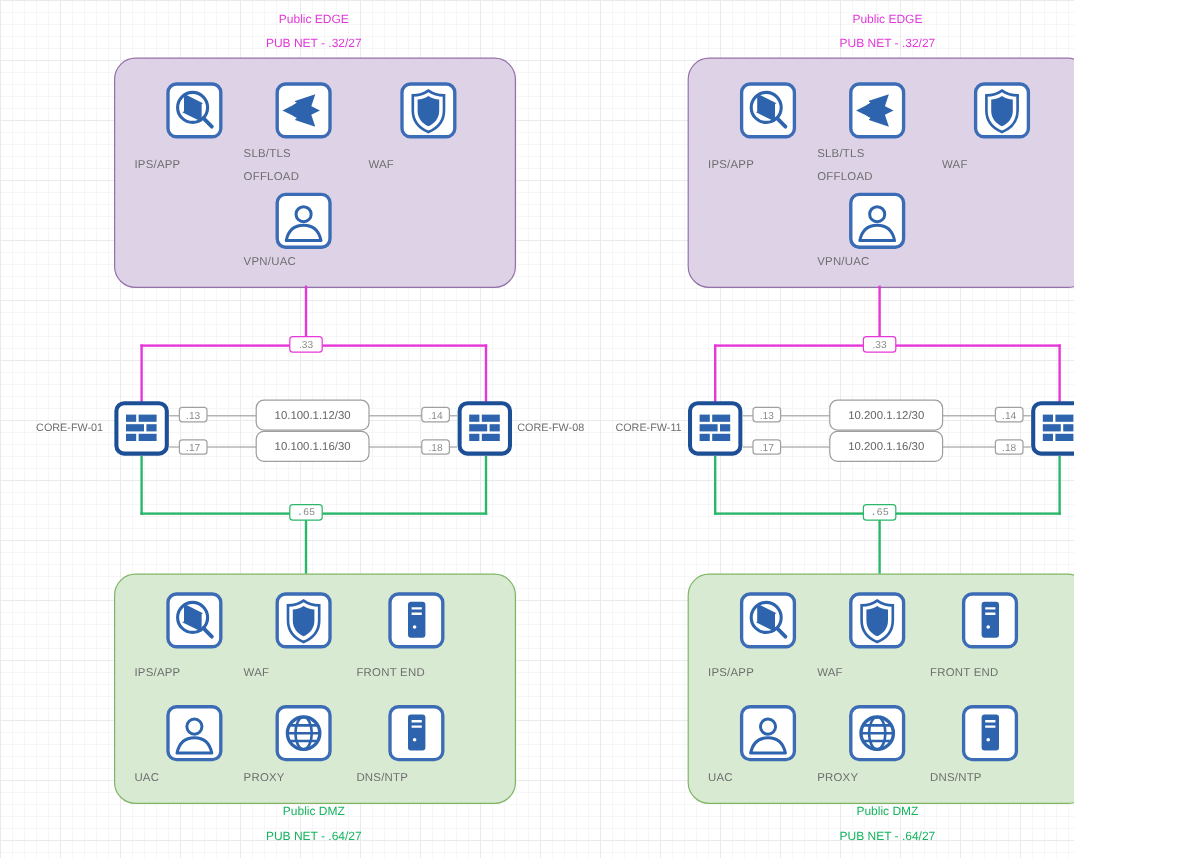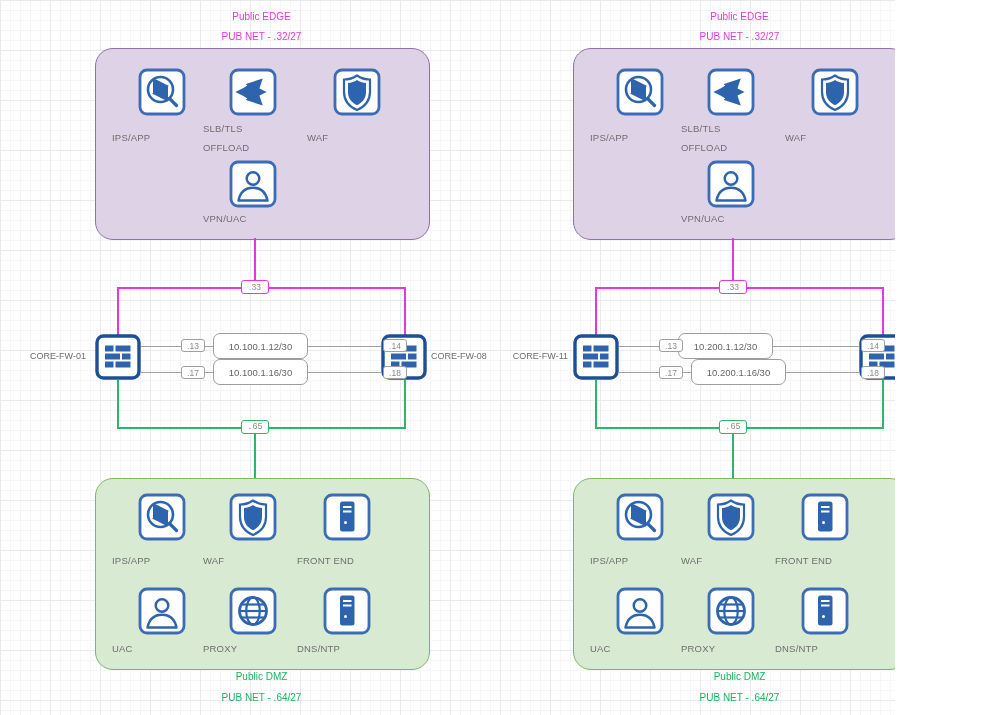".13" .badge-gry { margin-left: 32px -> none }
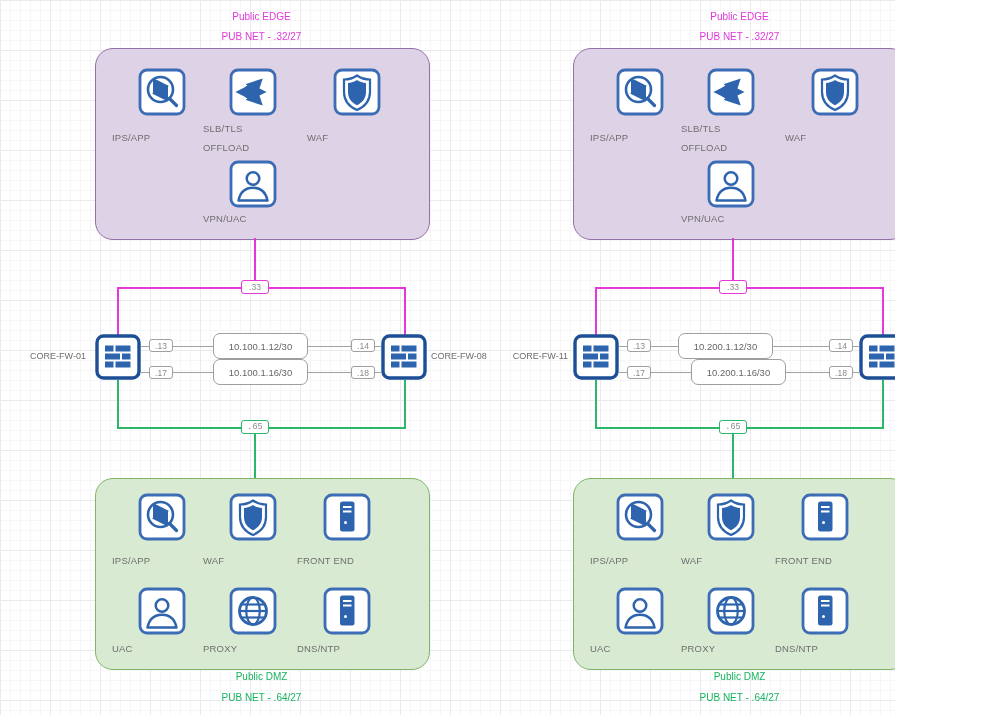"10.200.1.12/30" div.netbox { left: 200px -> 213px }
